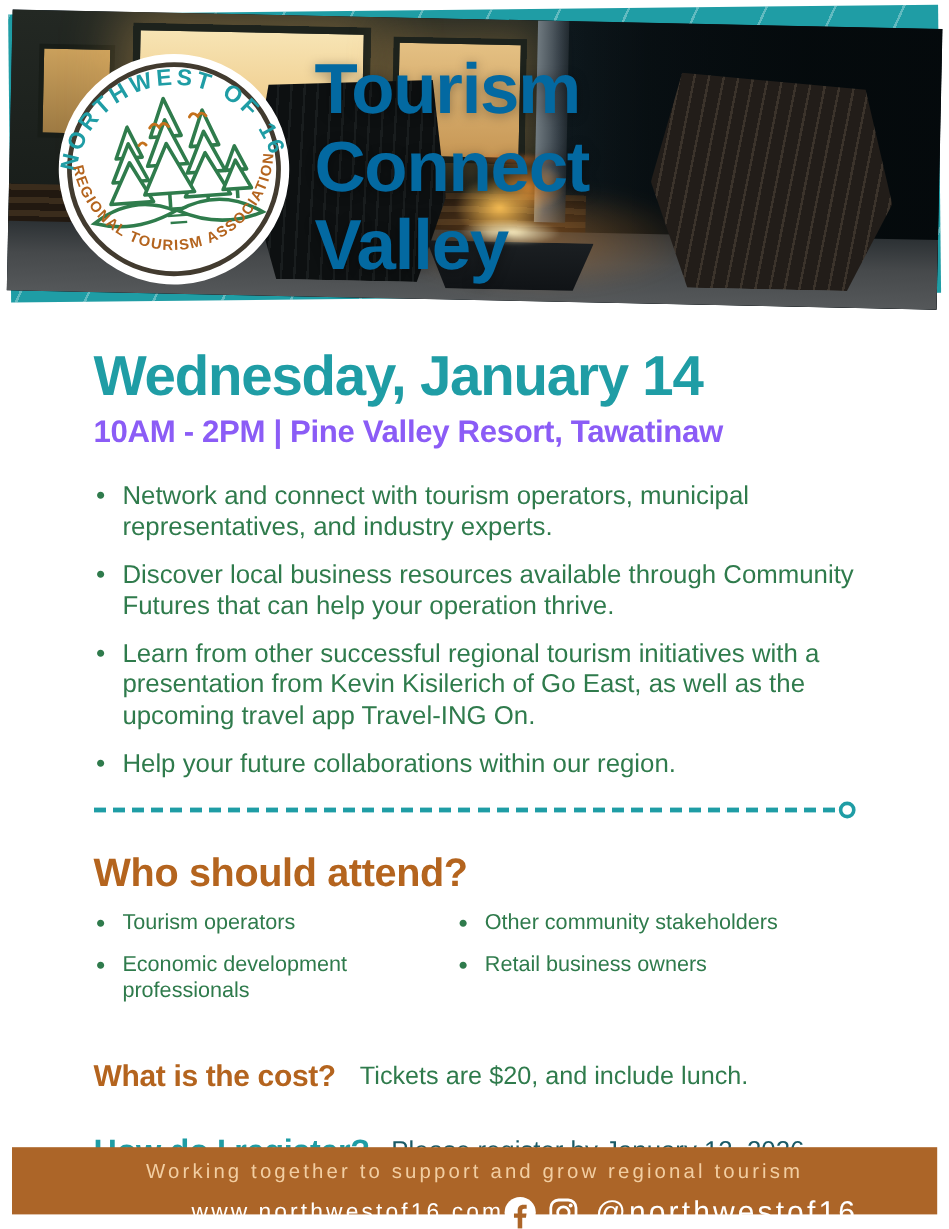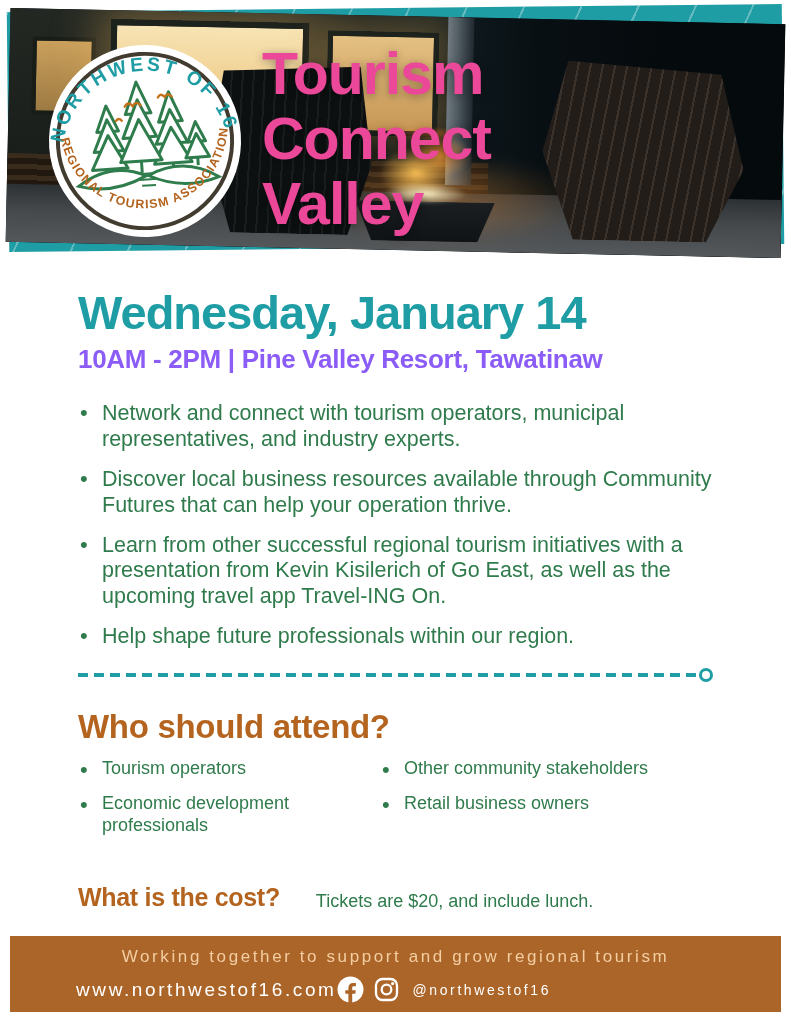"Tourism" .hero-title { color: #ec4899 -> #0369a1 }
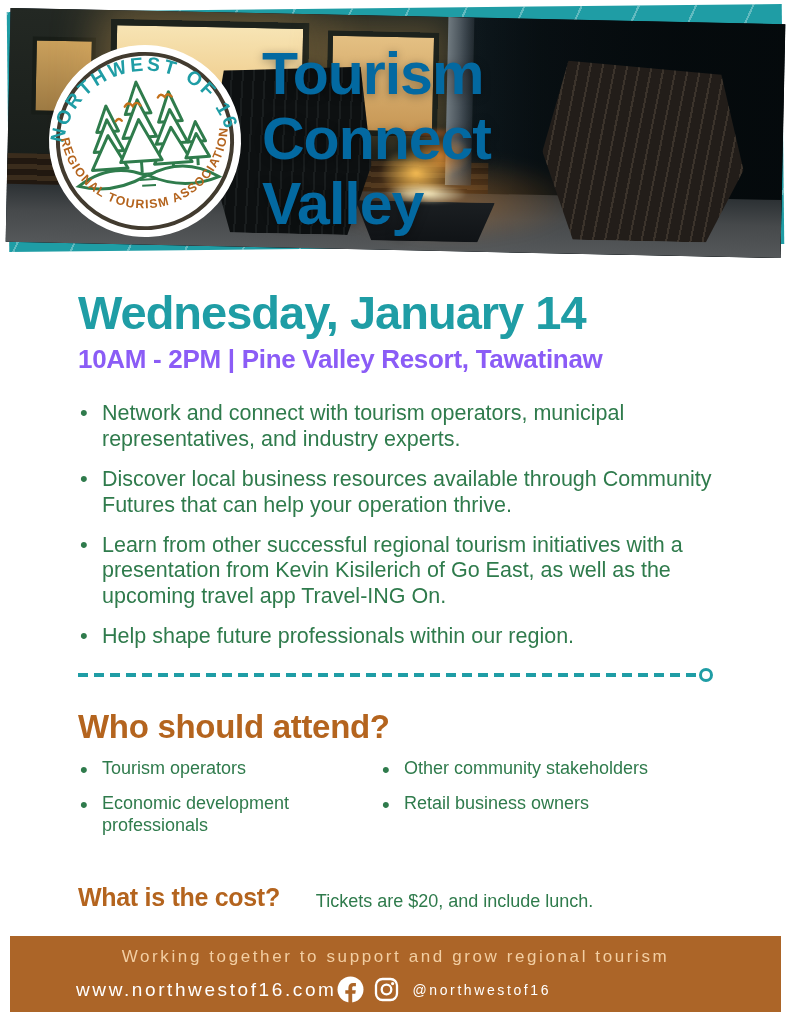"Help shape future professionals within" li { text: shape future professionals -> your future collaborations }
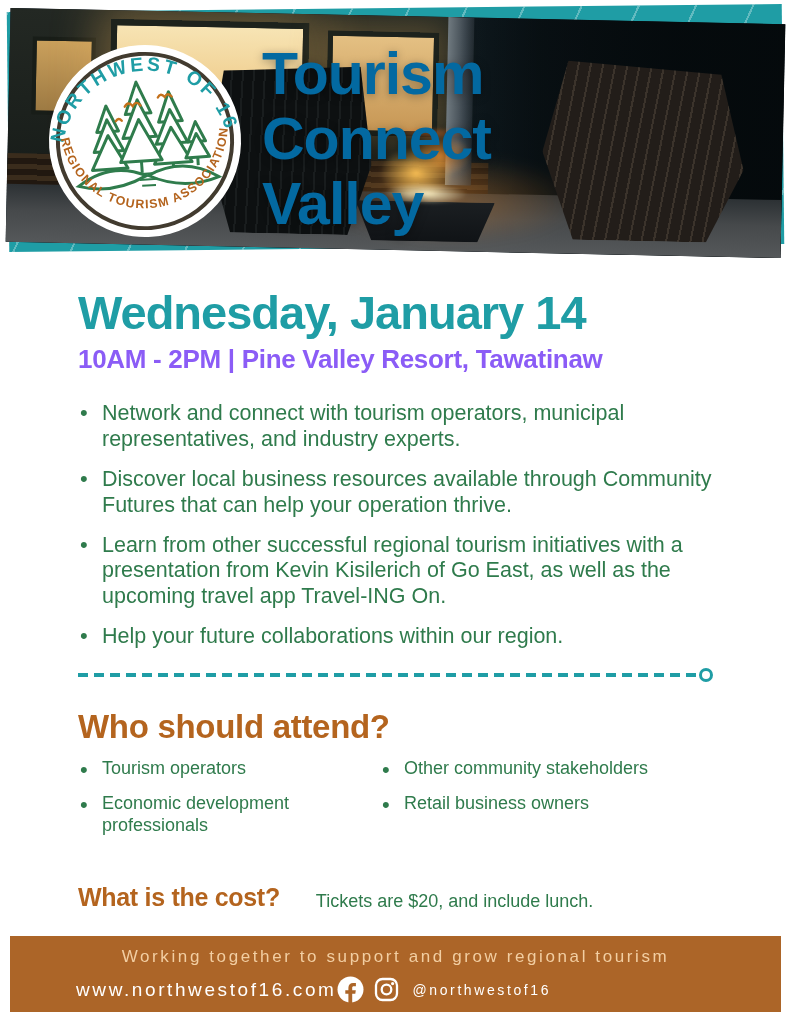"What is the cost?" .inline-row { align-items: flex-end -> center; gap: 16px -> none }
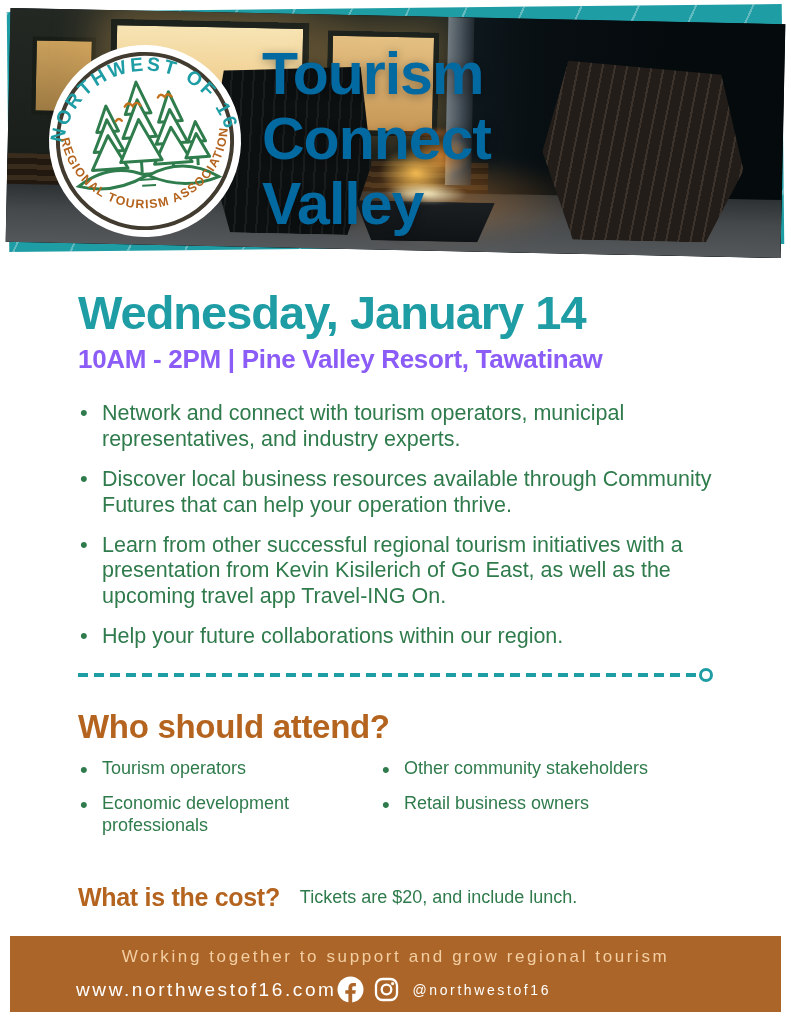"Tickets are $20, and include" .row-text-green { font-size: 18px -> 21px }
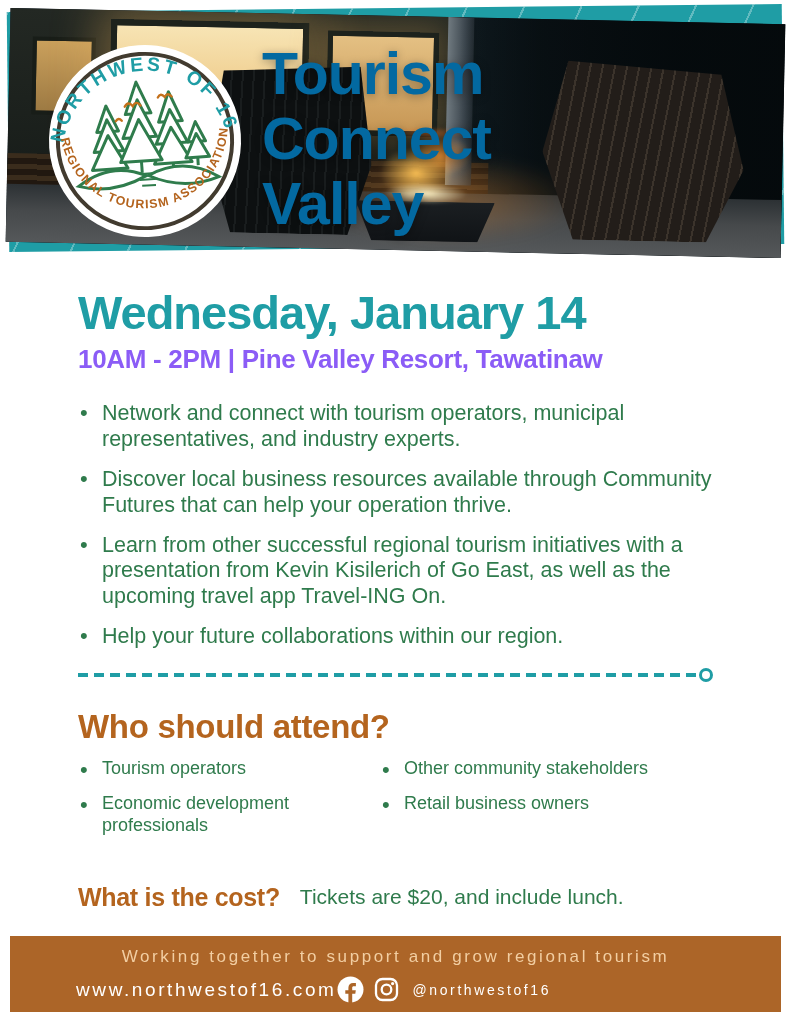"Working together to support and" .footer { height: 76px -> 56px }
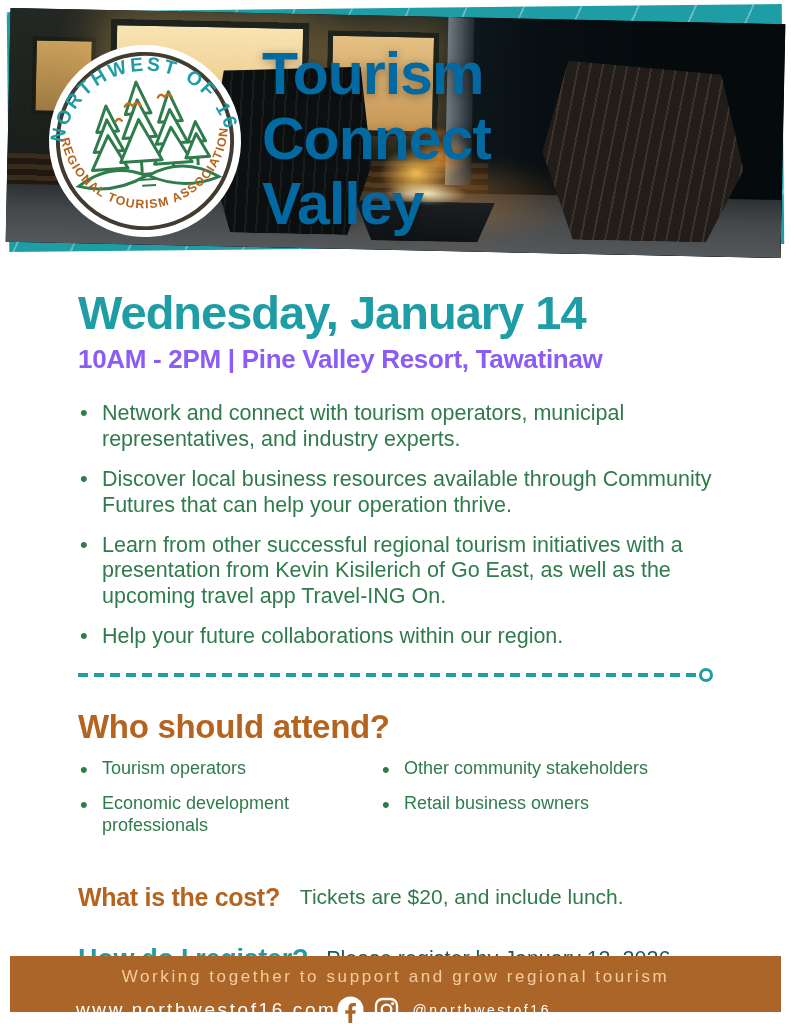"www.northwestof16.com" .footer-row { justify-content: flex-start -> flex-end }
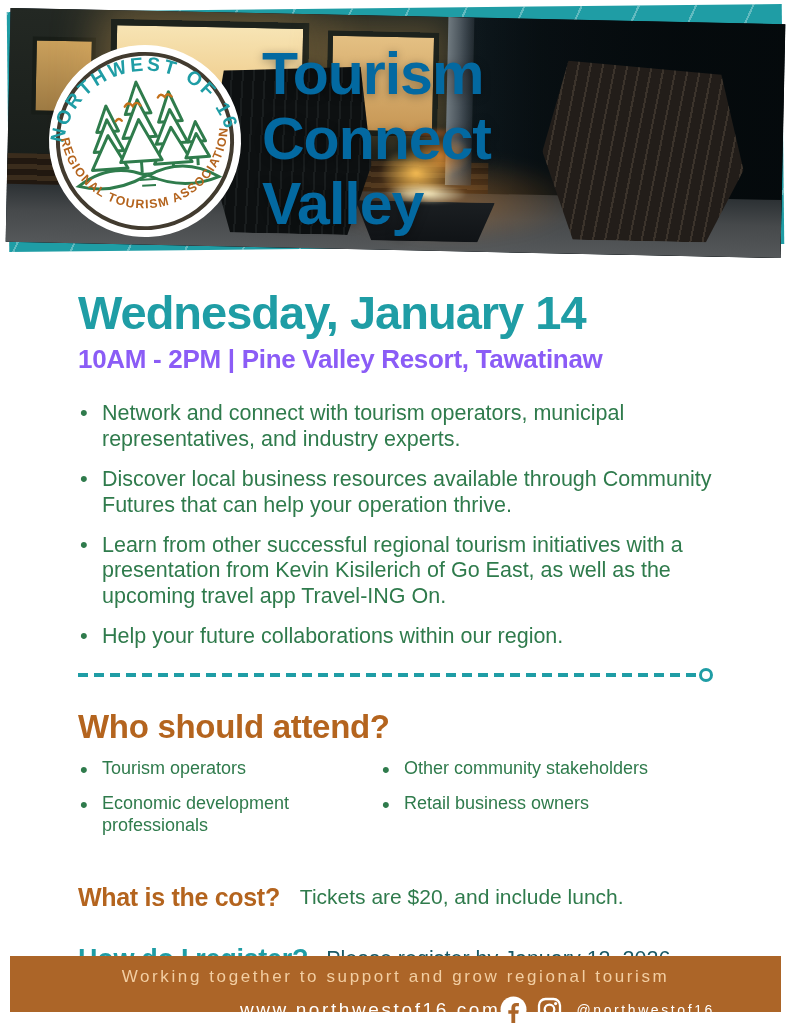"@northwestof16" .footer-handle { font-size: 14px -> 25px }
